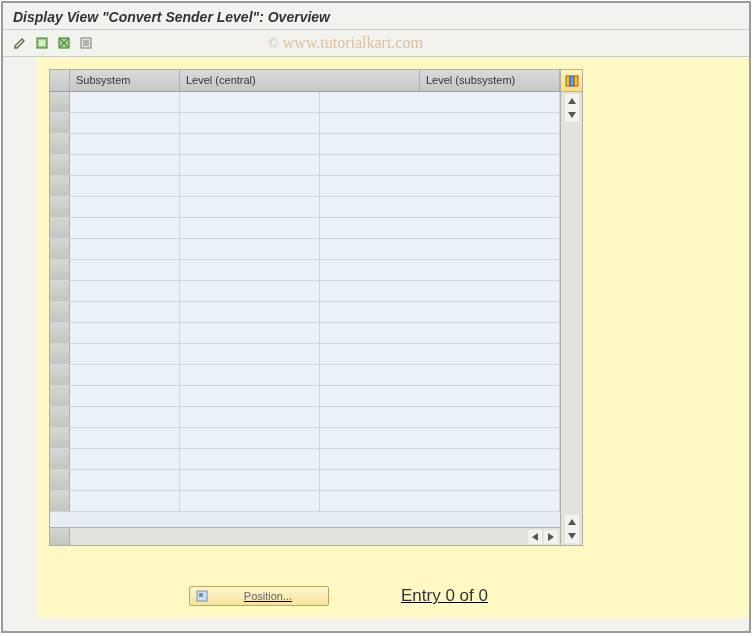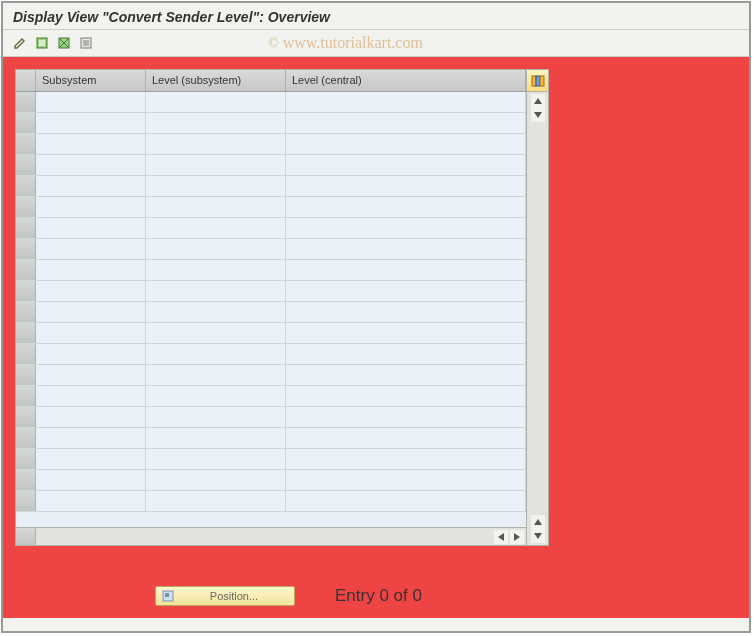"Subsystem" .content { background: #ef4444 -> #fef9c3; margin-left: none -> 34px }
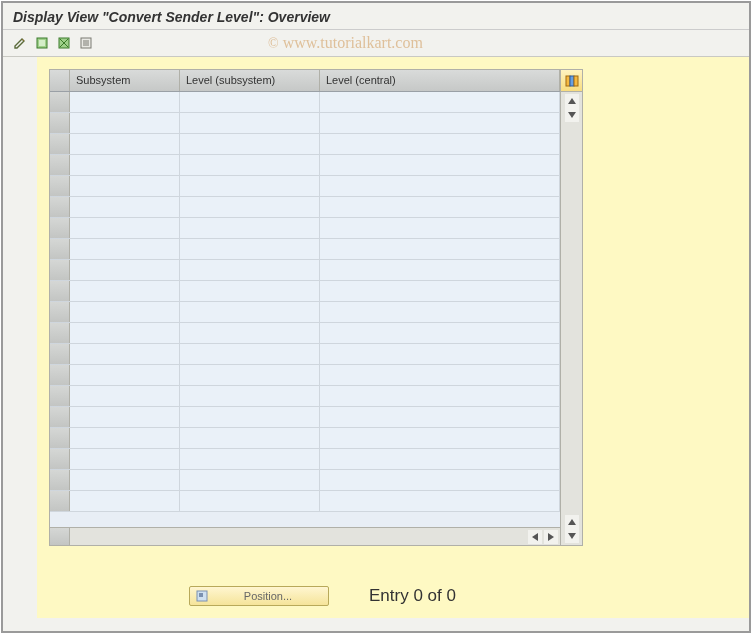"Level (subsystem)" div.col-head { order: before "Level (central)" -> after "Level (central)" }
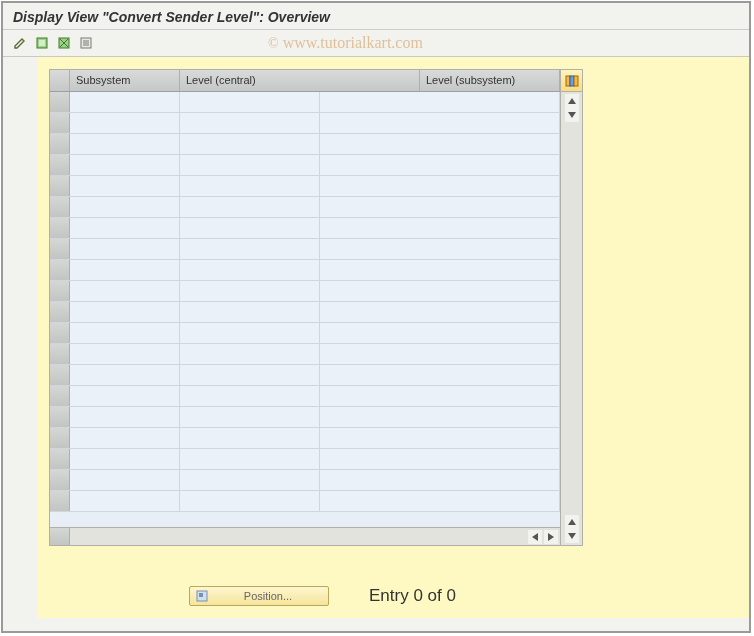"Position..." .status-row { gap: 40px -> 72px; text-decoration: none -> underline }
